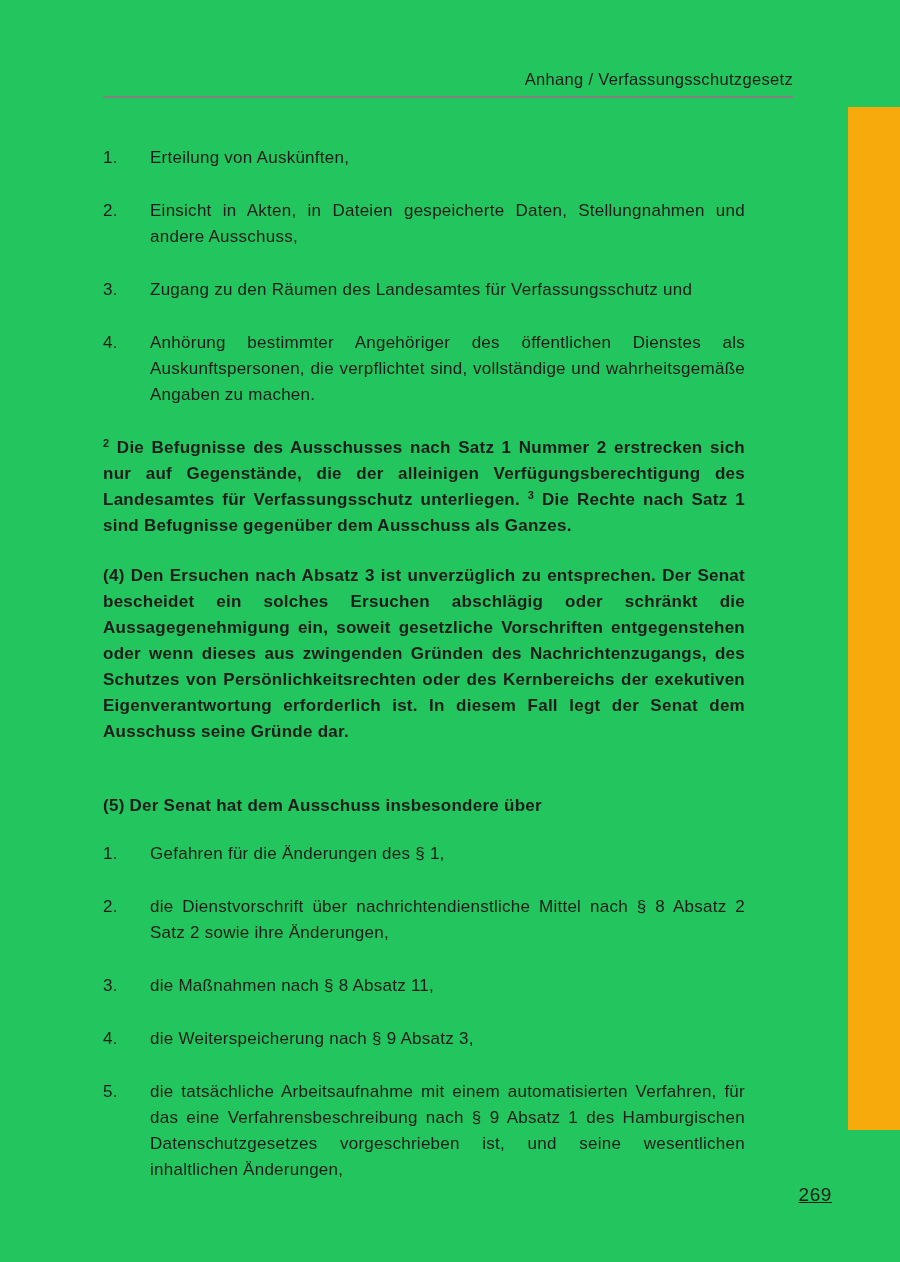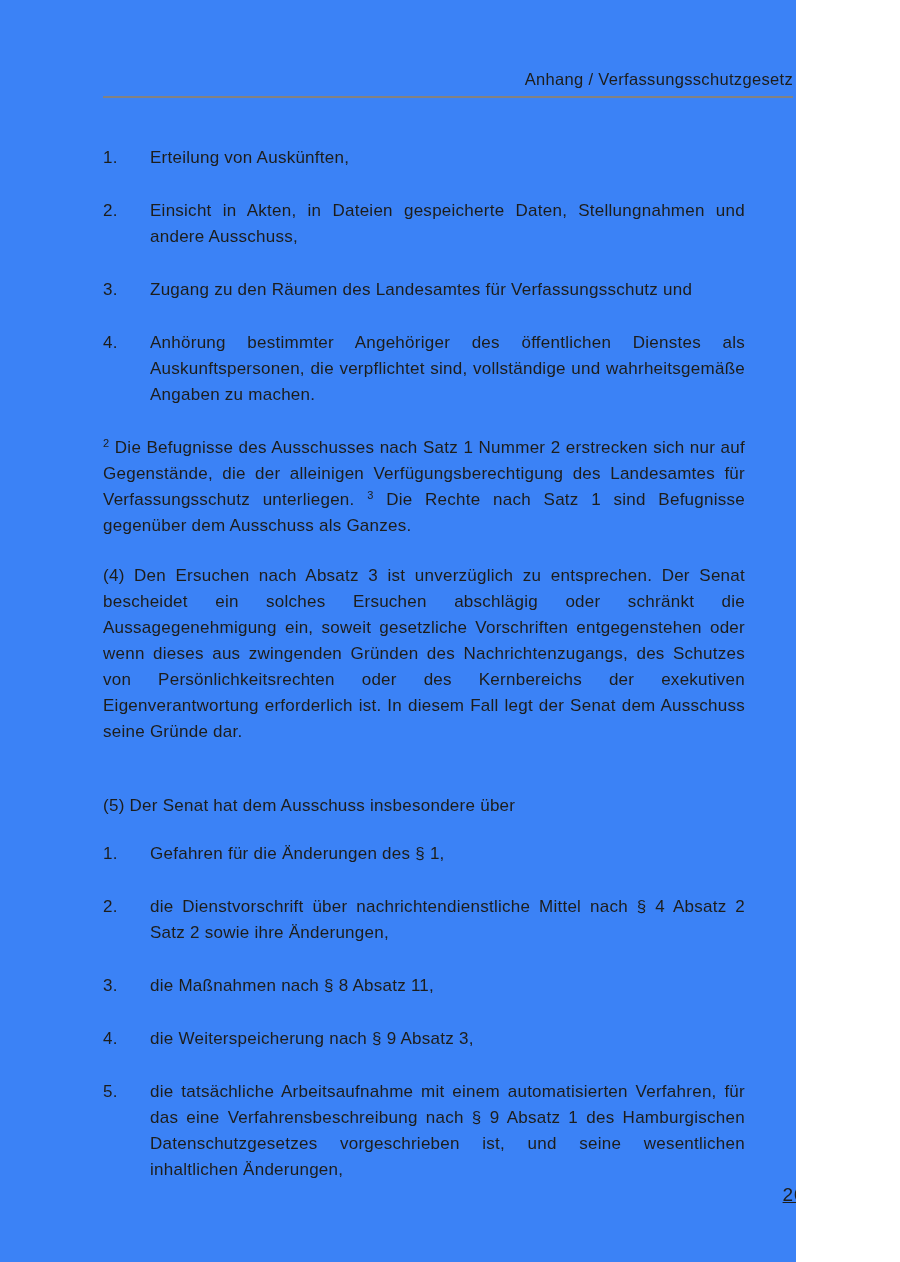"Anhang / Verfassungsschutzgesetz" .page { background: #3b82f6 -> #22c55e; width: 796px -> 900px }
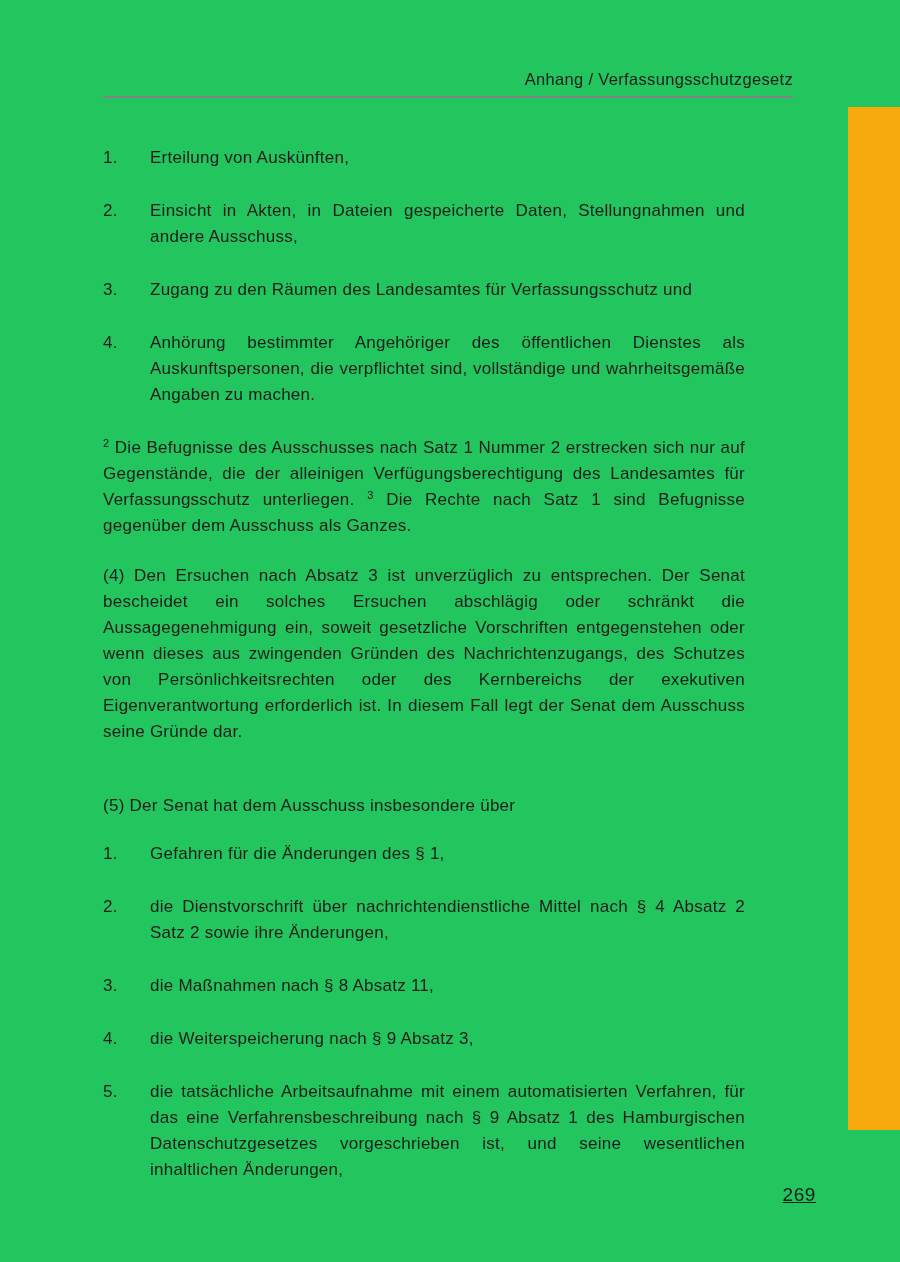"2 Die Befugnisse des Ausschusses" .para { font-weight: none -> bold }
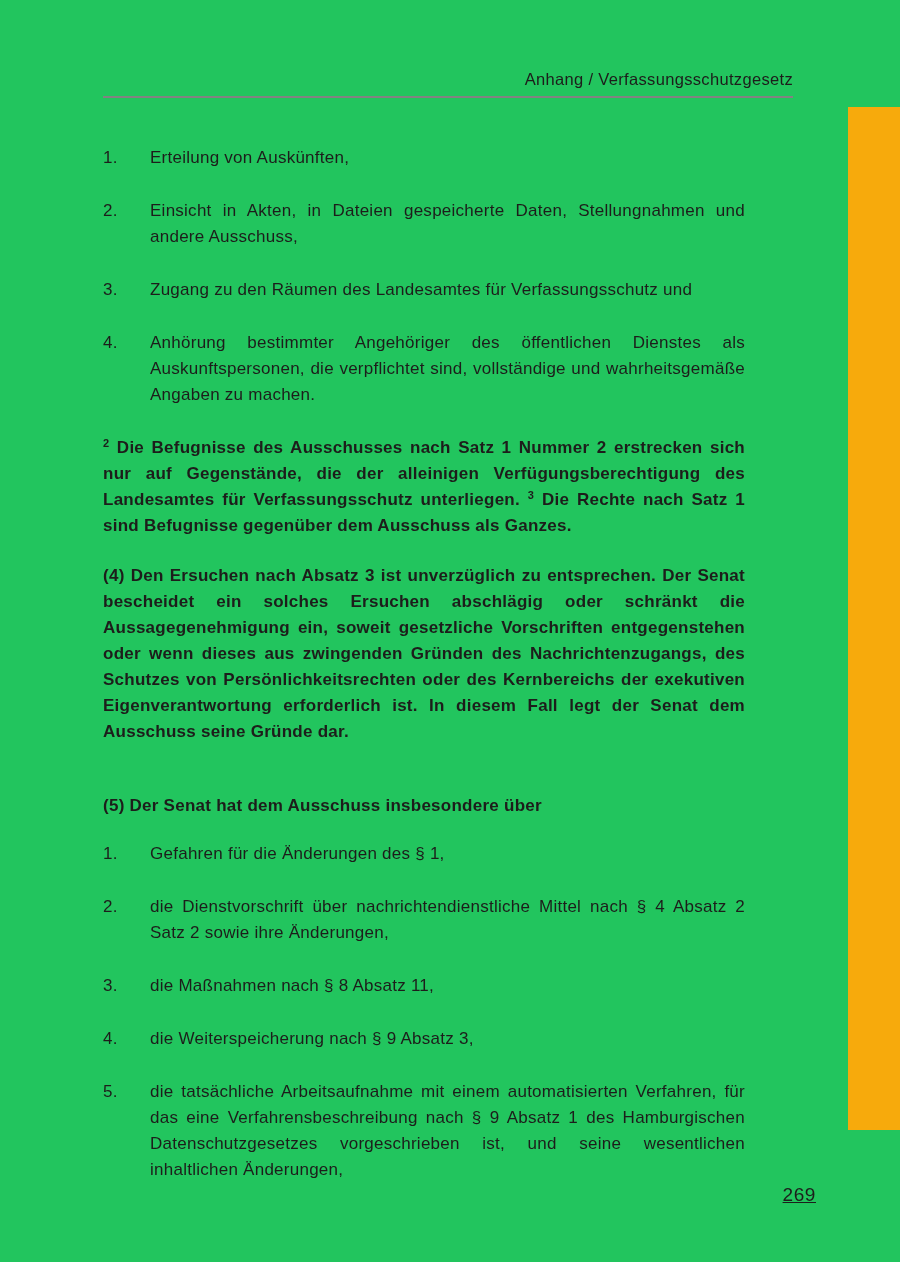"die Dienstvorschrift über" span.itm-text { text: 4 -> 8 }
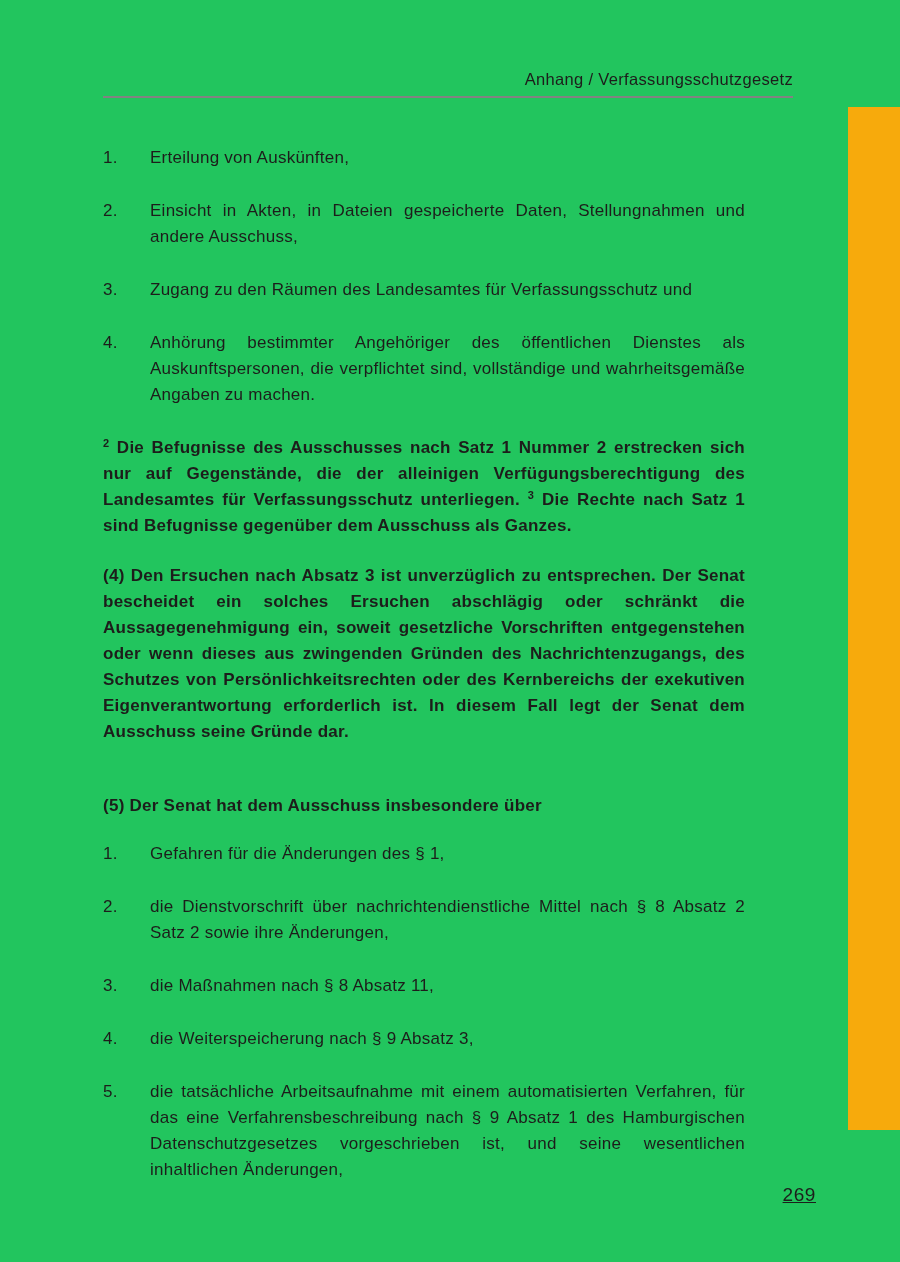"269" .page-number { left: 716px -> 732px }
